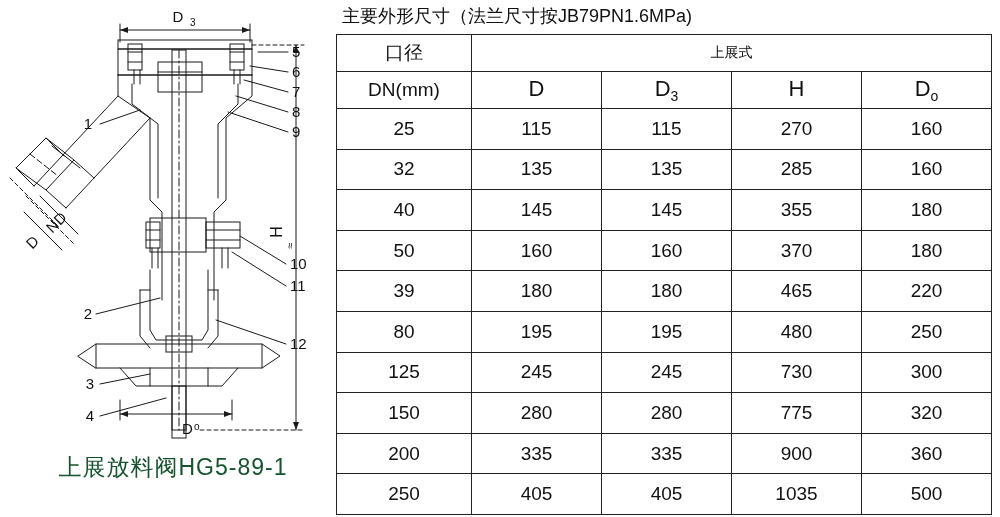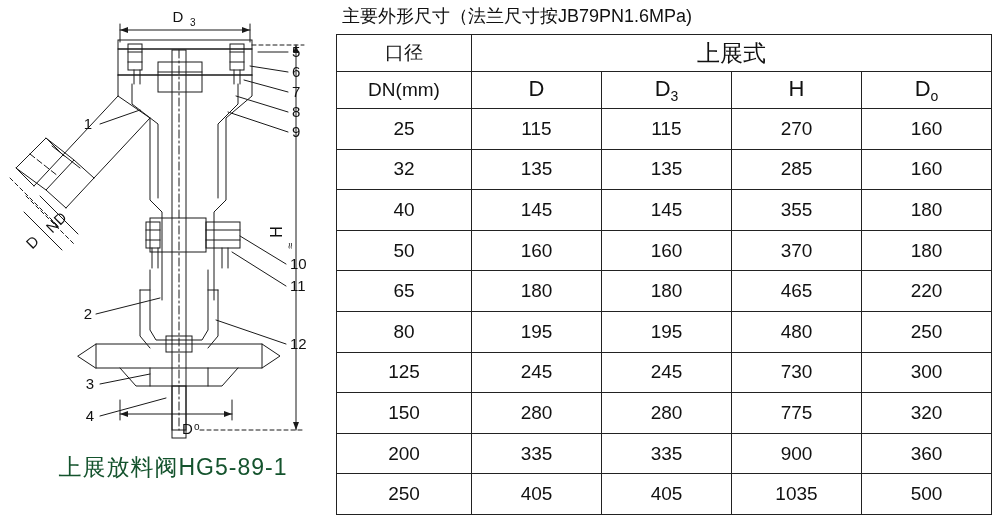"上展式" .hdr-span { font-size: 23px -> 14px }
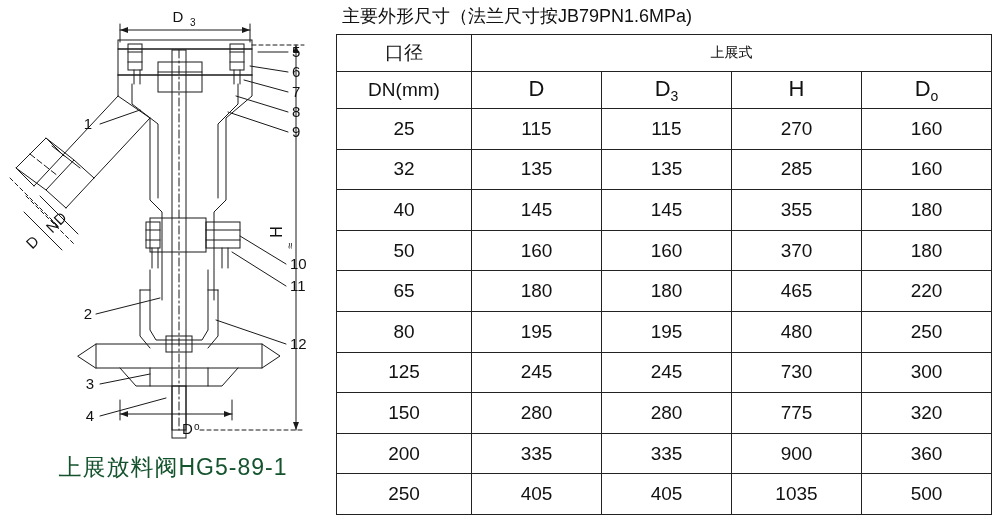"65" td.cell { text: 65 -> 39 }
